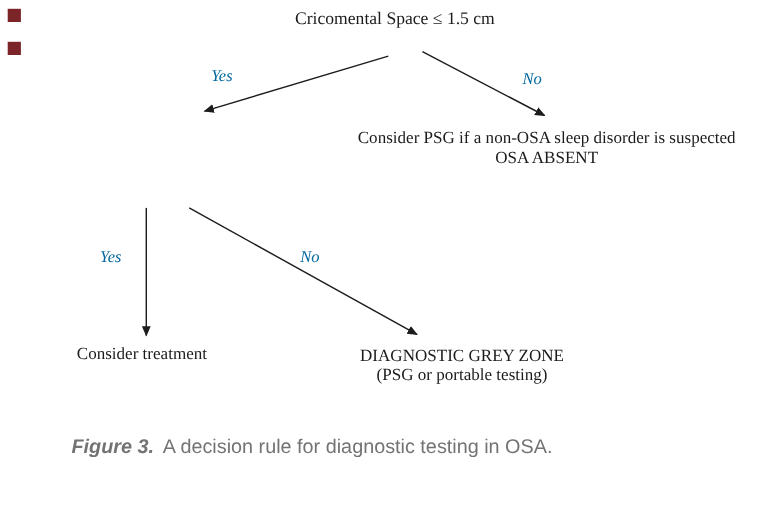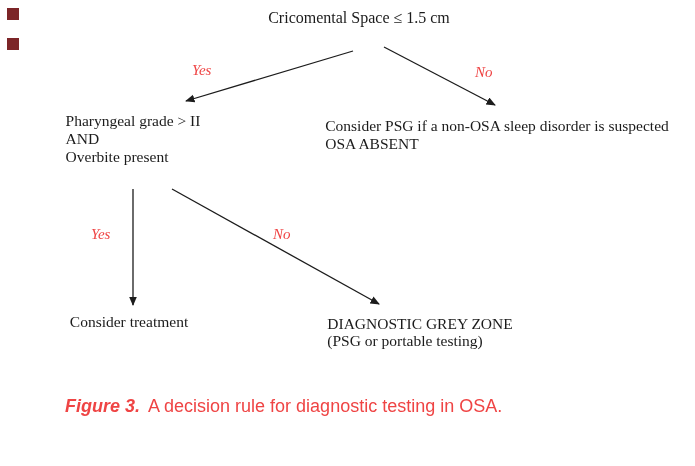"Cricomental Space ≤ 1.5 cm" .node { text-align: none -> center }
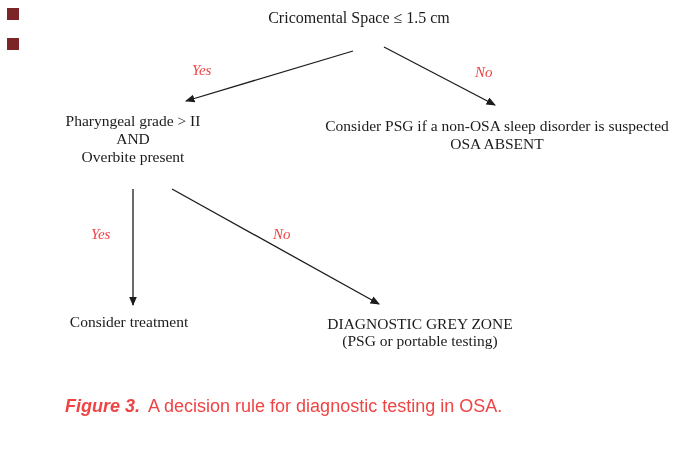"Yes" .edge-label { color: #ef4444 -> #0369a1 }
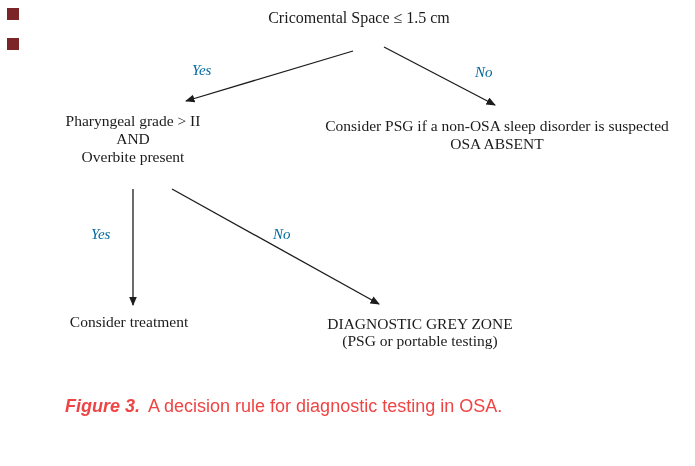"Pharyngeal grade > II" div.node { html: <div> <div>Pharyngeal grade &gt; II</div> <div>AND</div> <div>Overbite present</div> </div> -> none }
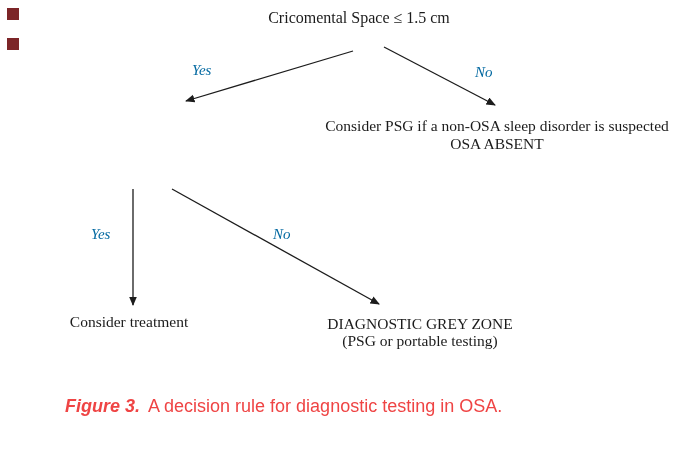"Figure 3. A decision rule" .caption { color: #ef4444 -> #737373 }
